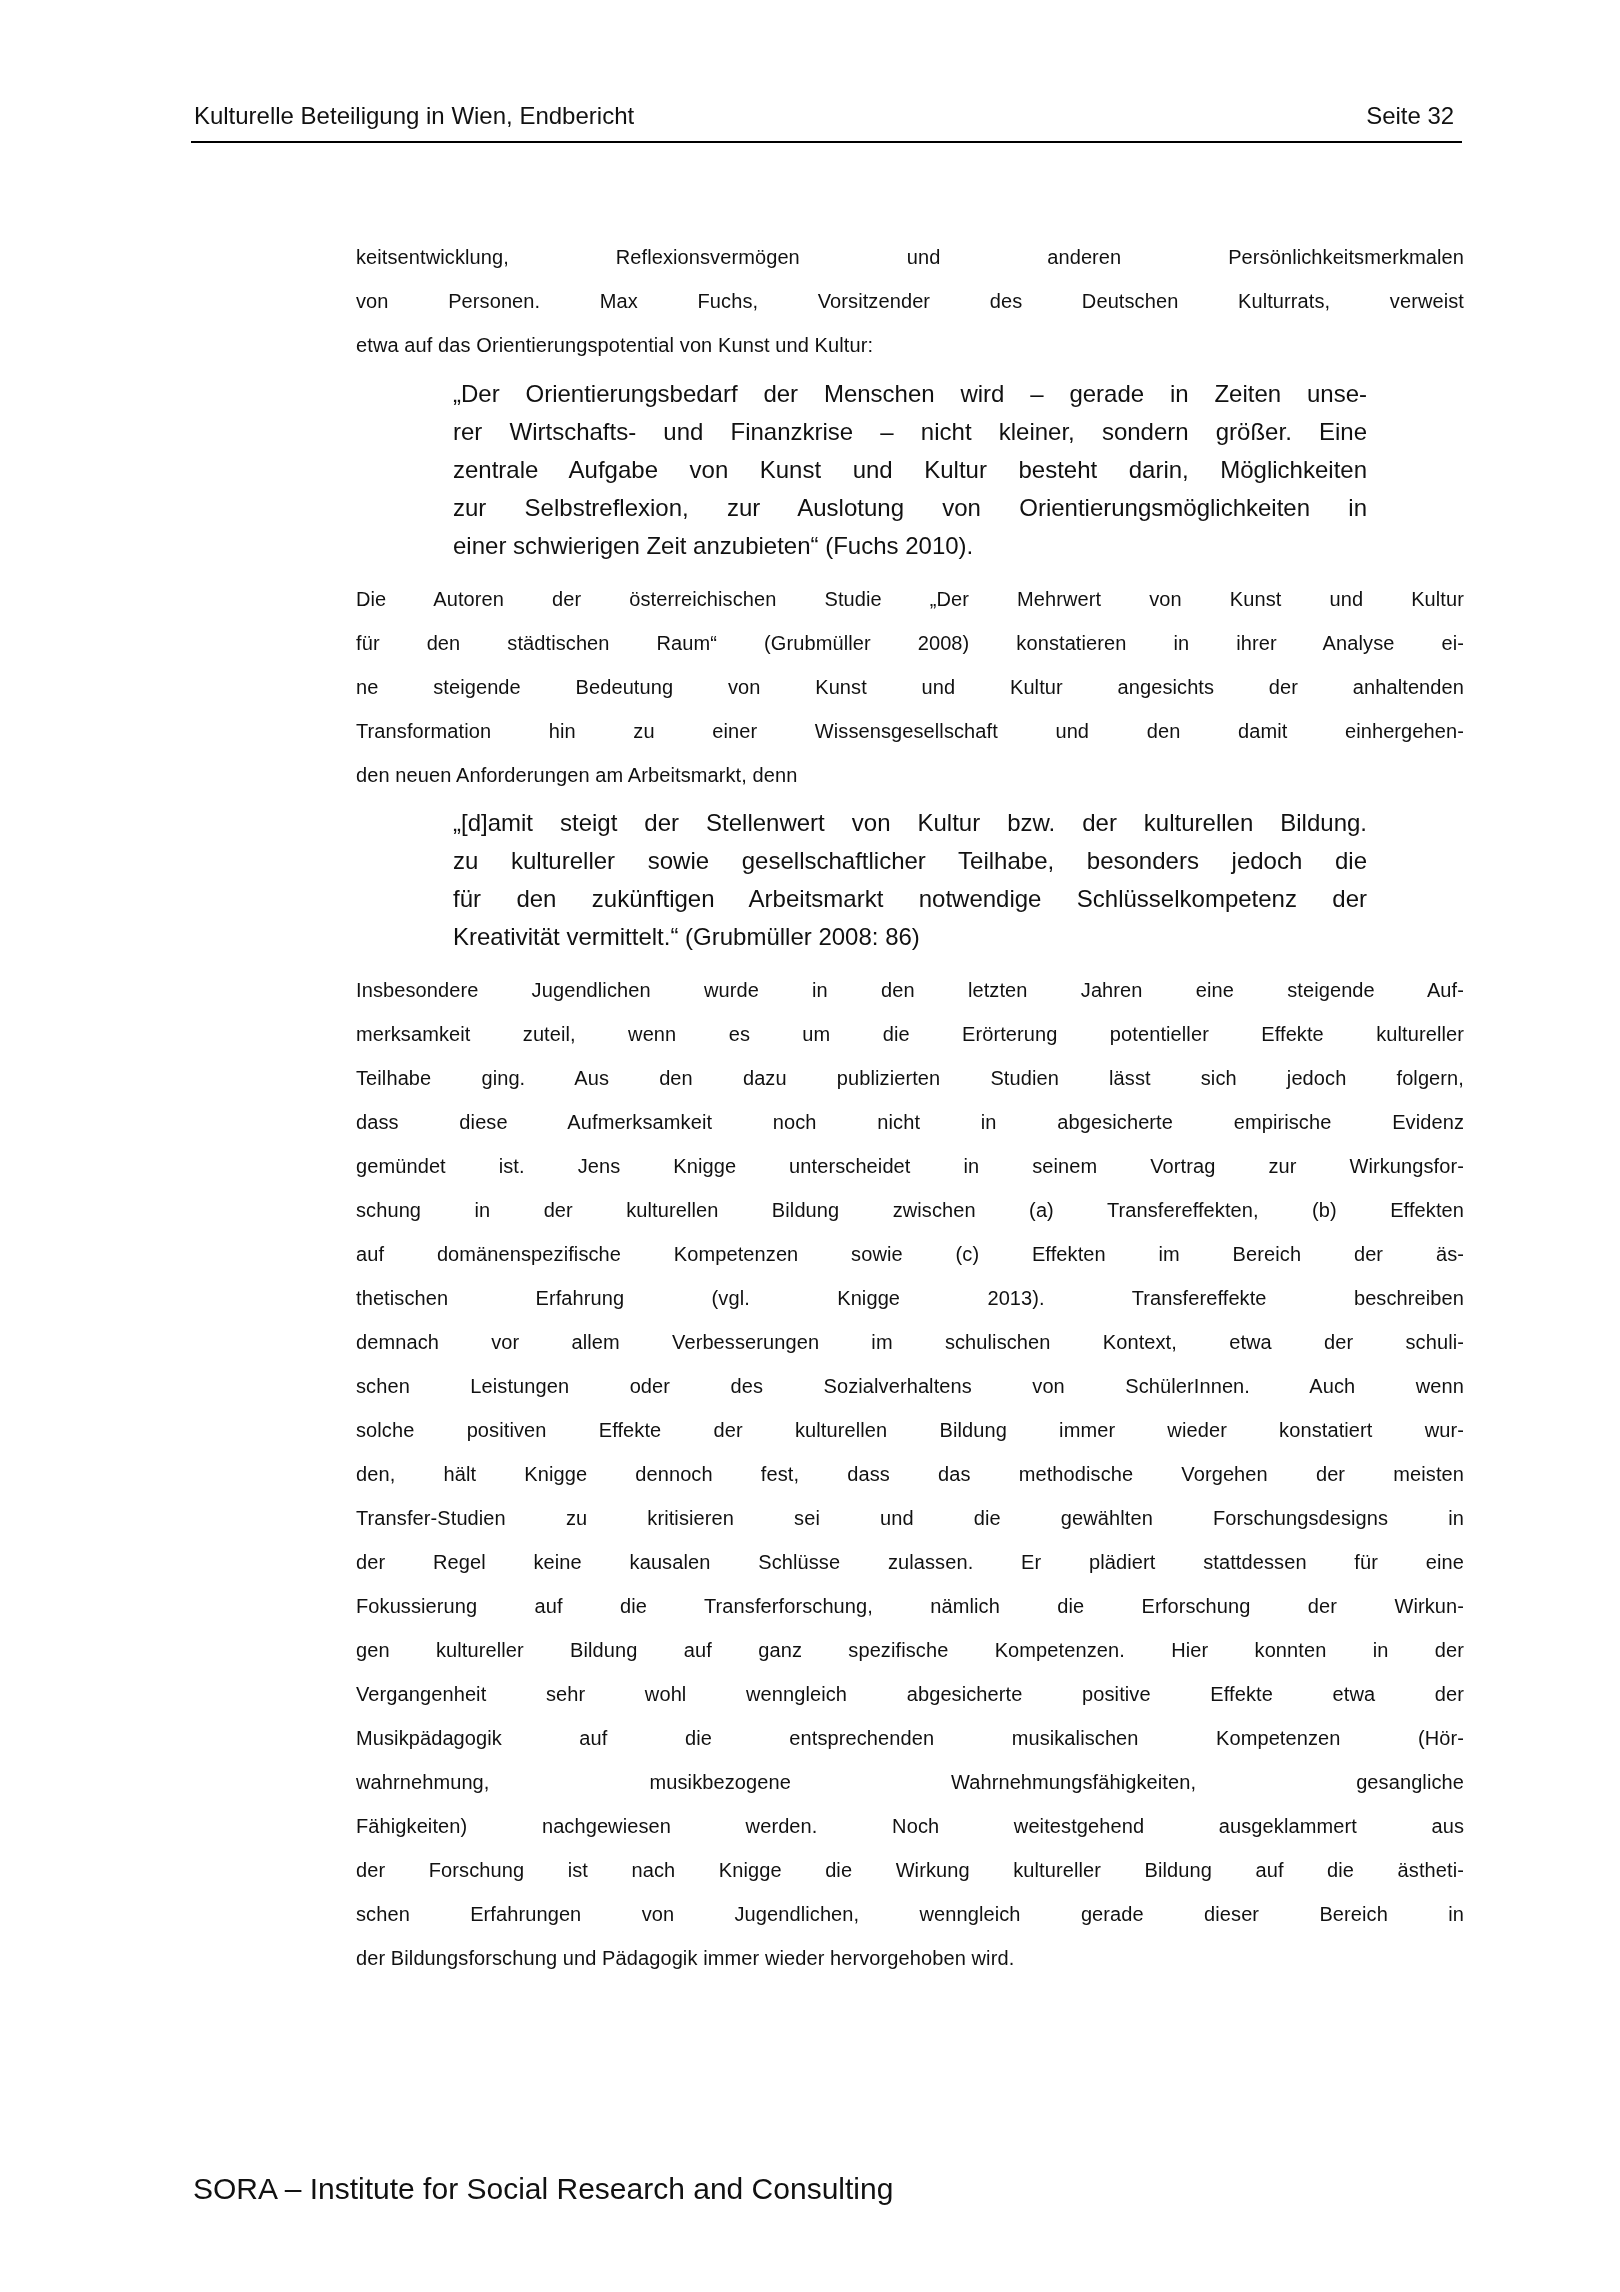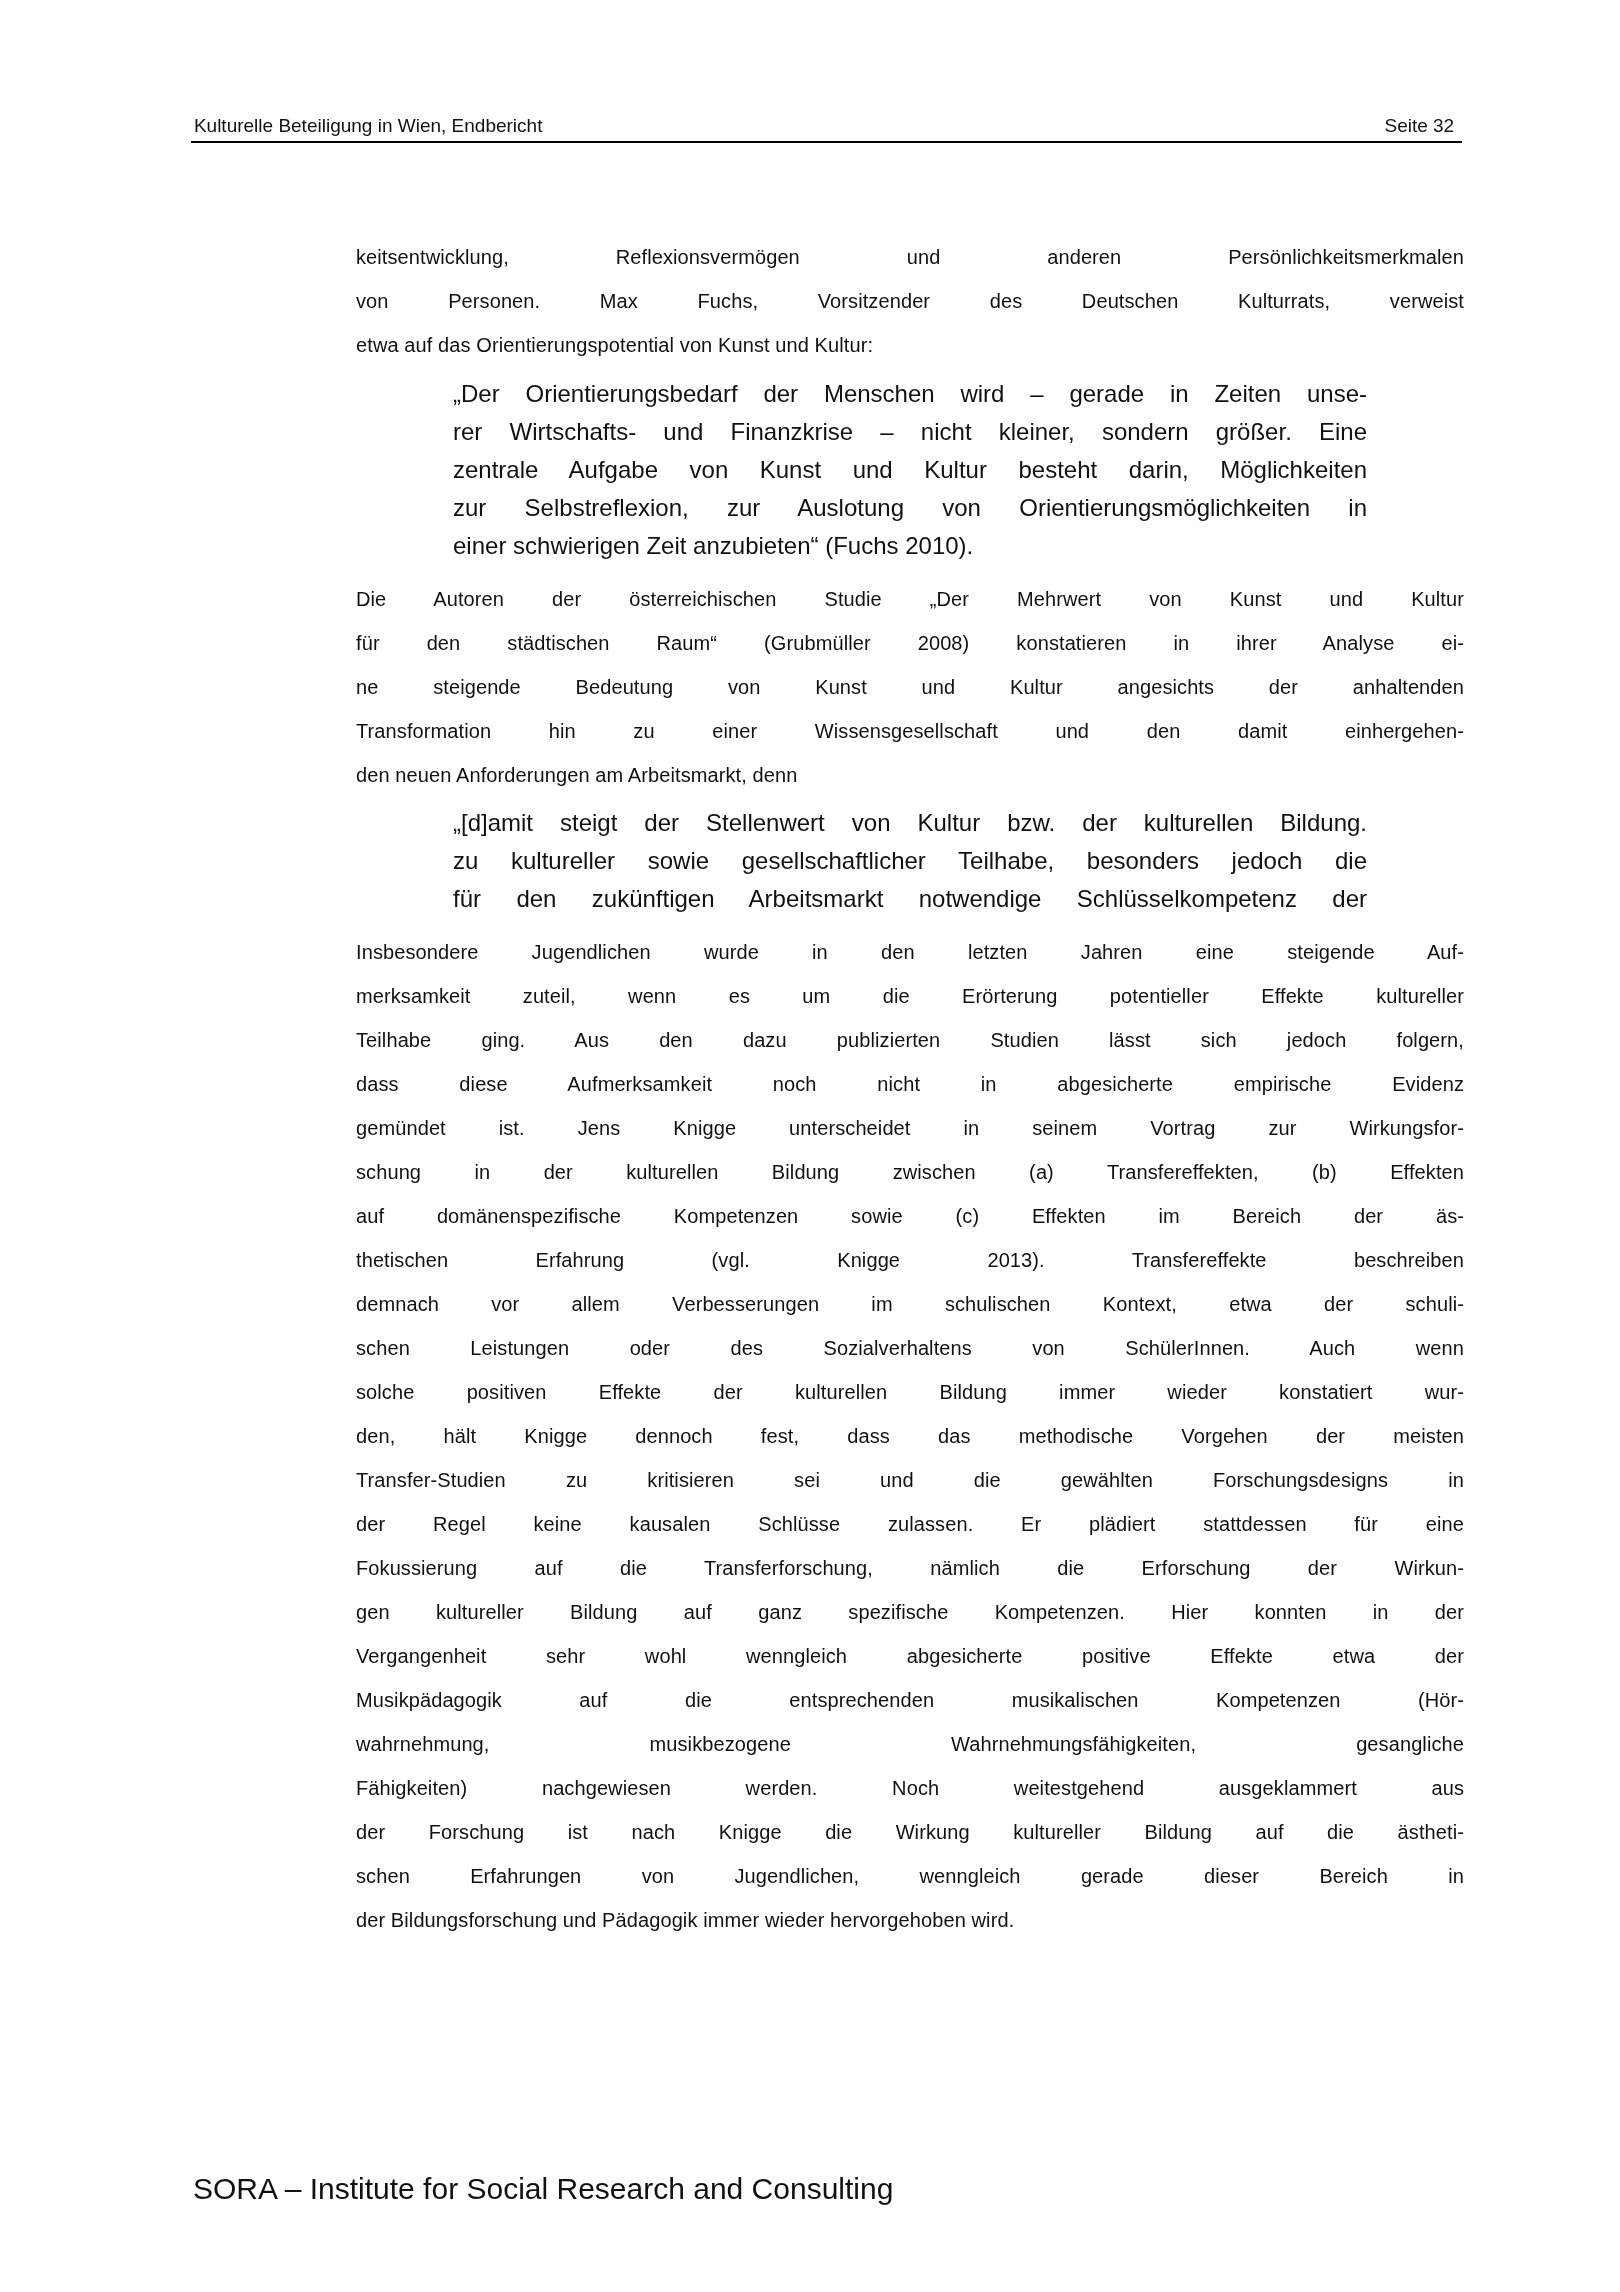"Kulturelle Beteiligung in Wien," .page-header { font-size: 19px -> 24px; padding-bottom: 1px -> 11px }
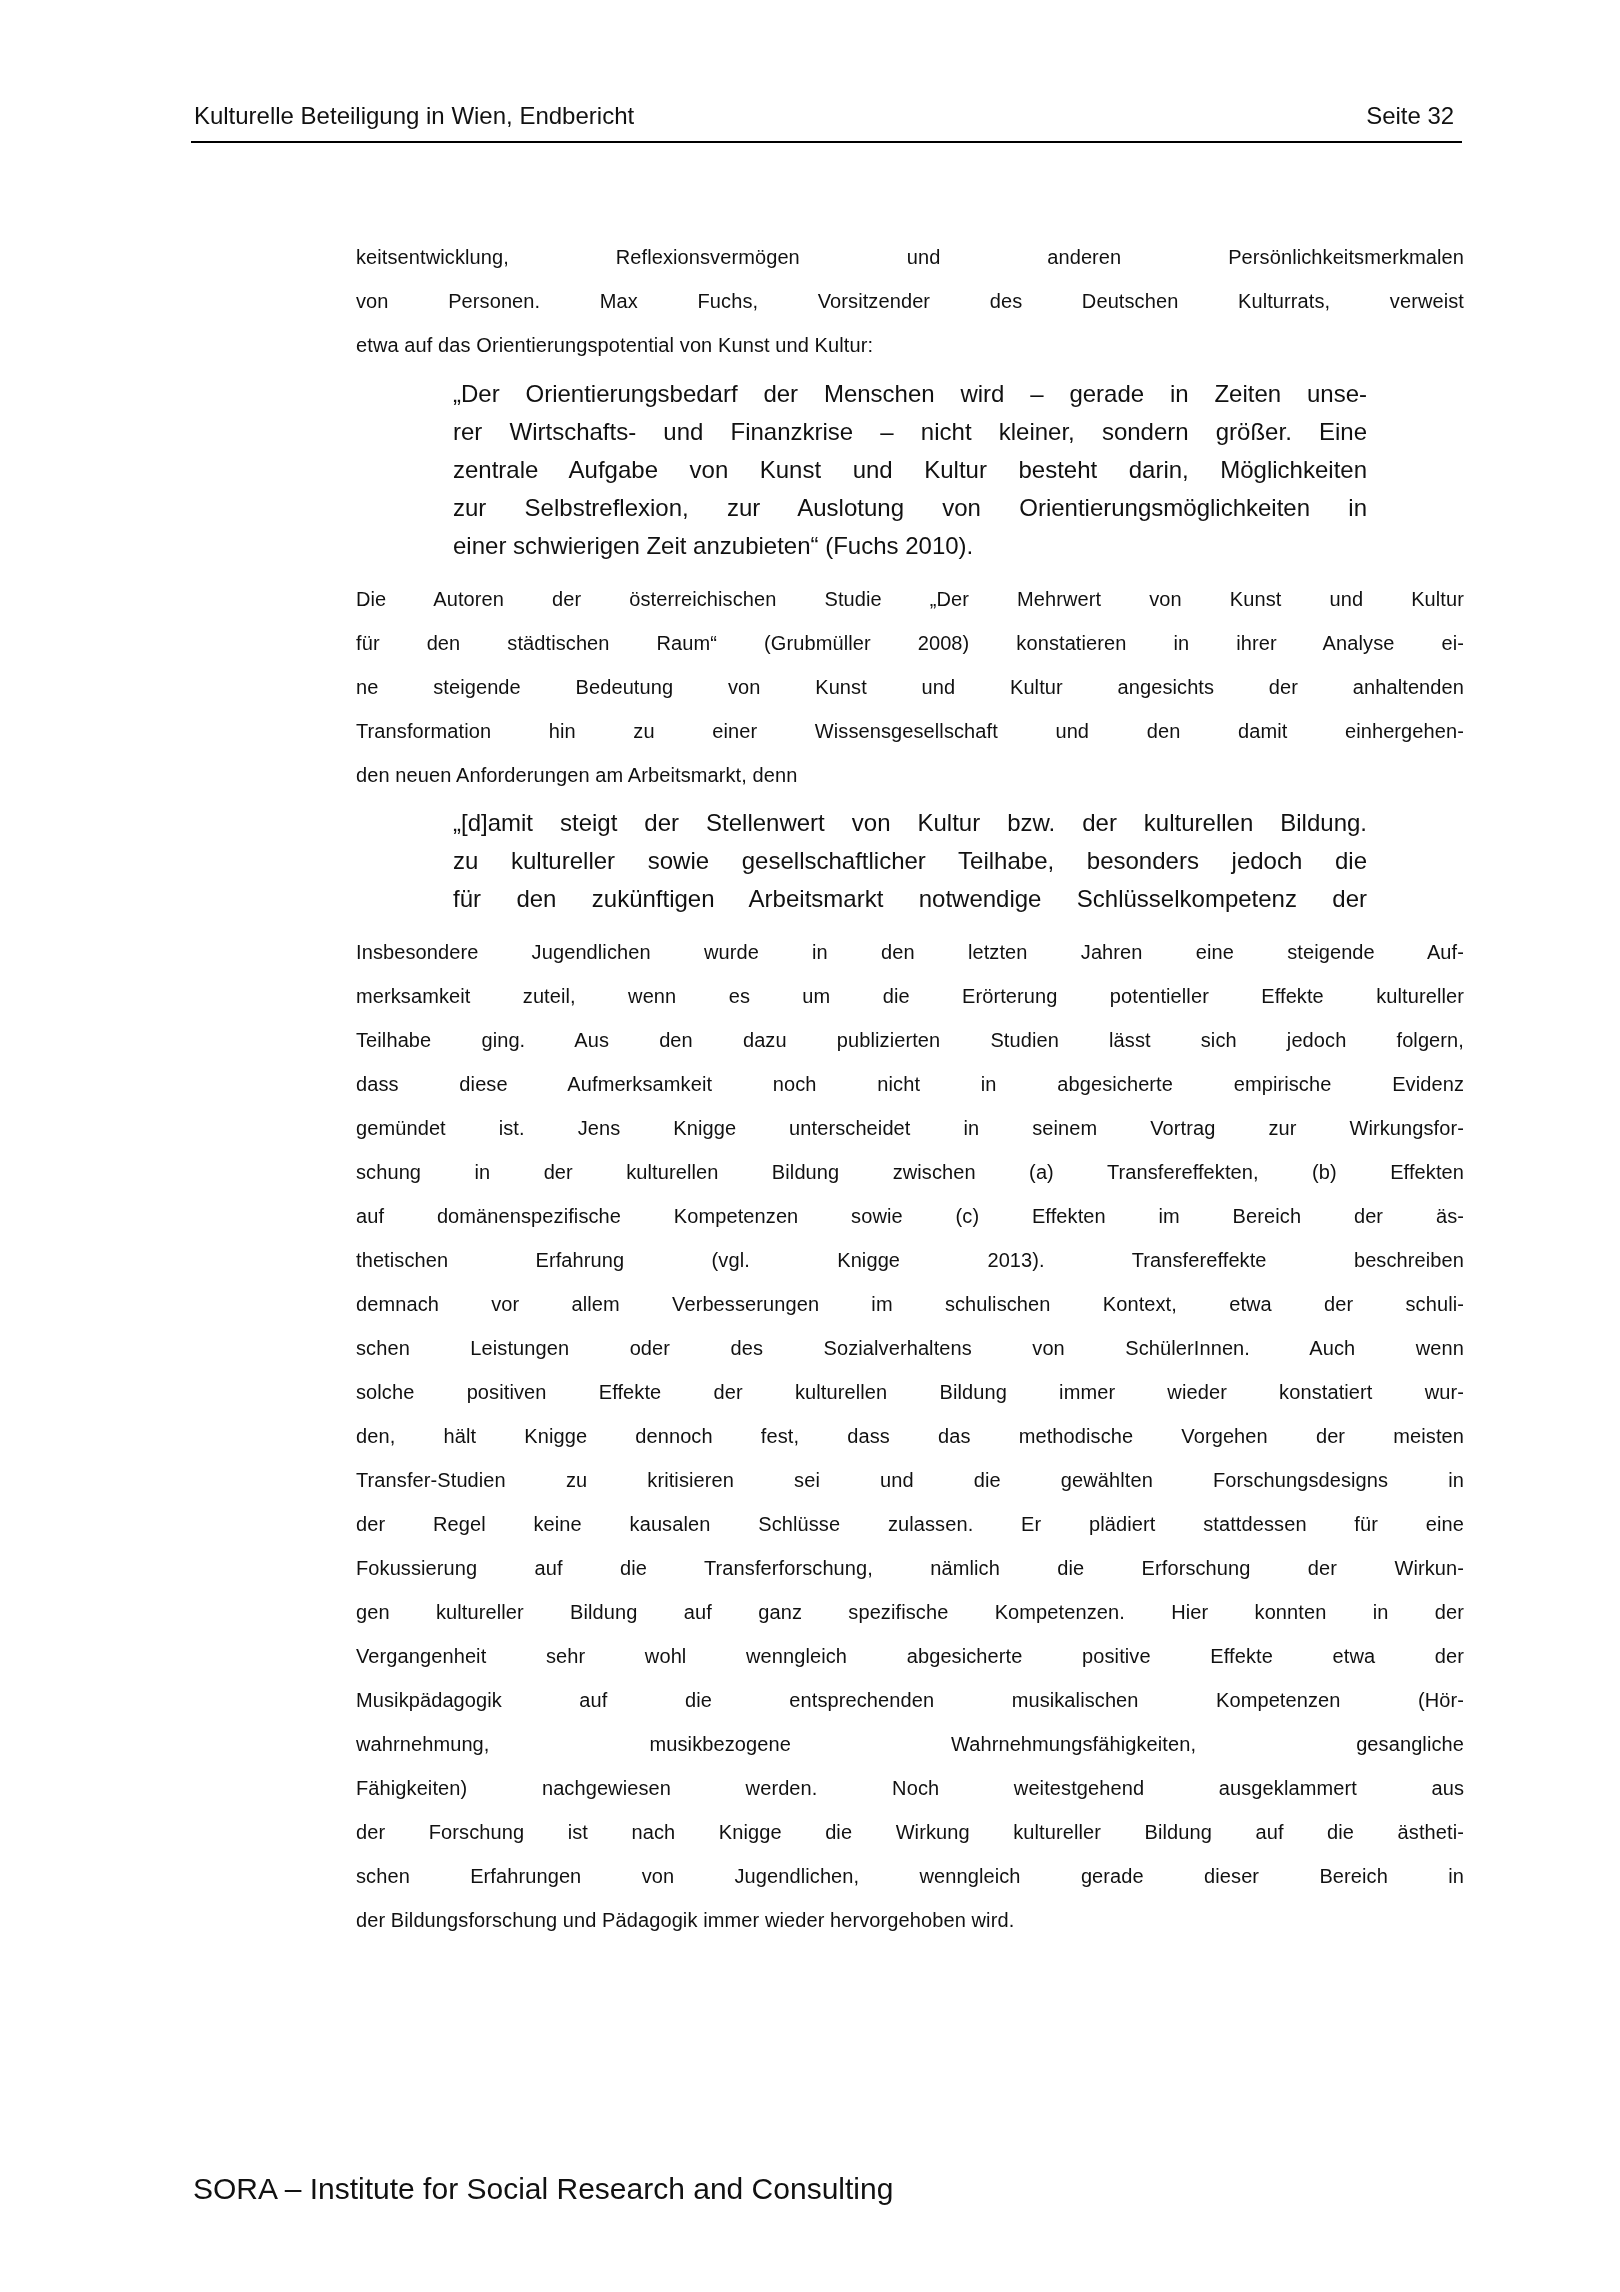"Kreativität vermittelt.“ (Grubmüller" span.ln { html: none -> <span>Kreativität vermittelt.“ (Grubmüller 2008: 86)</span> }
